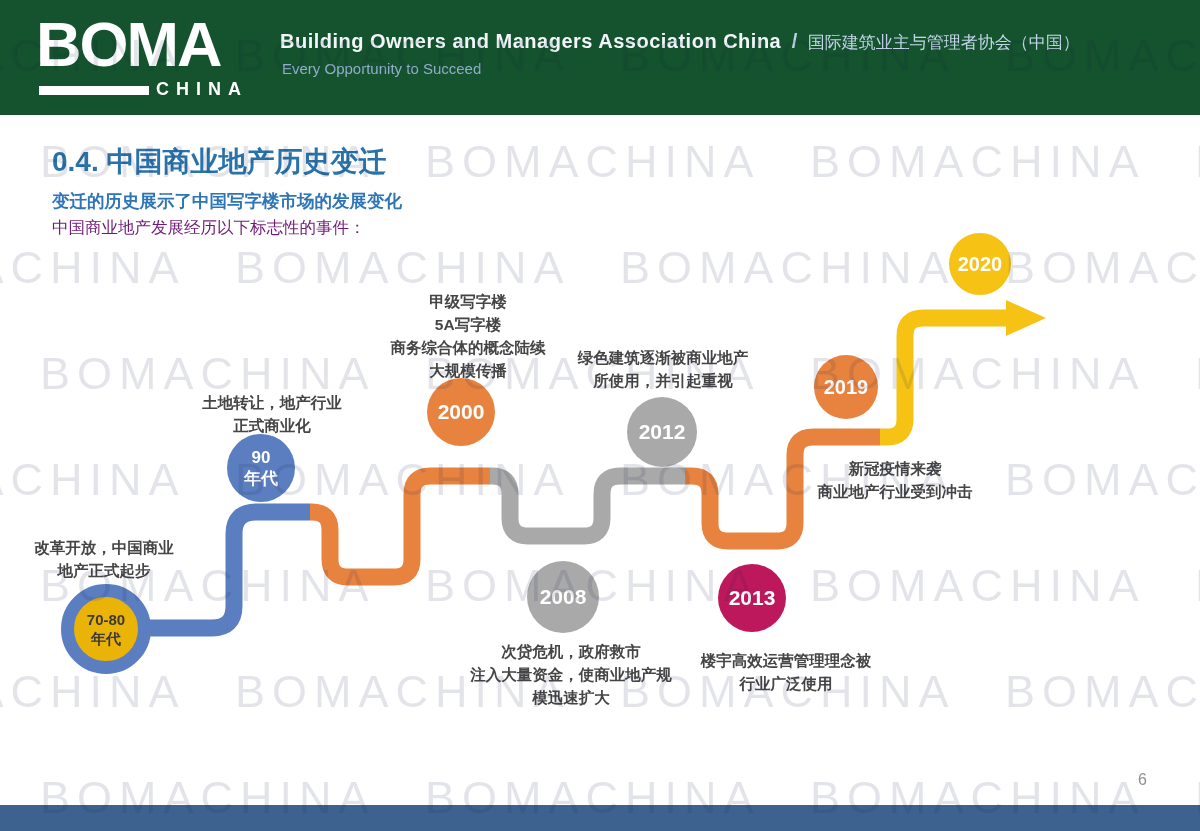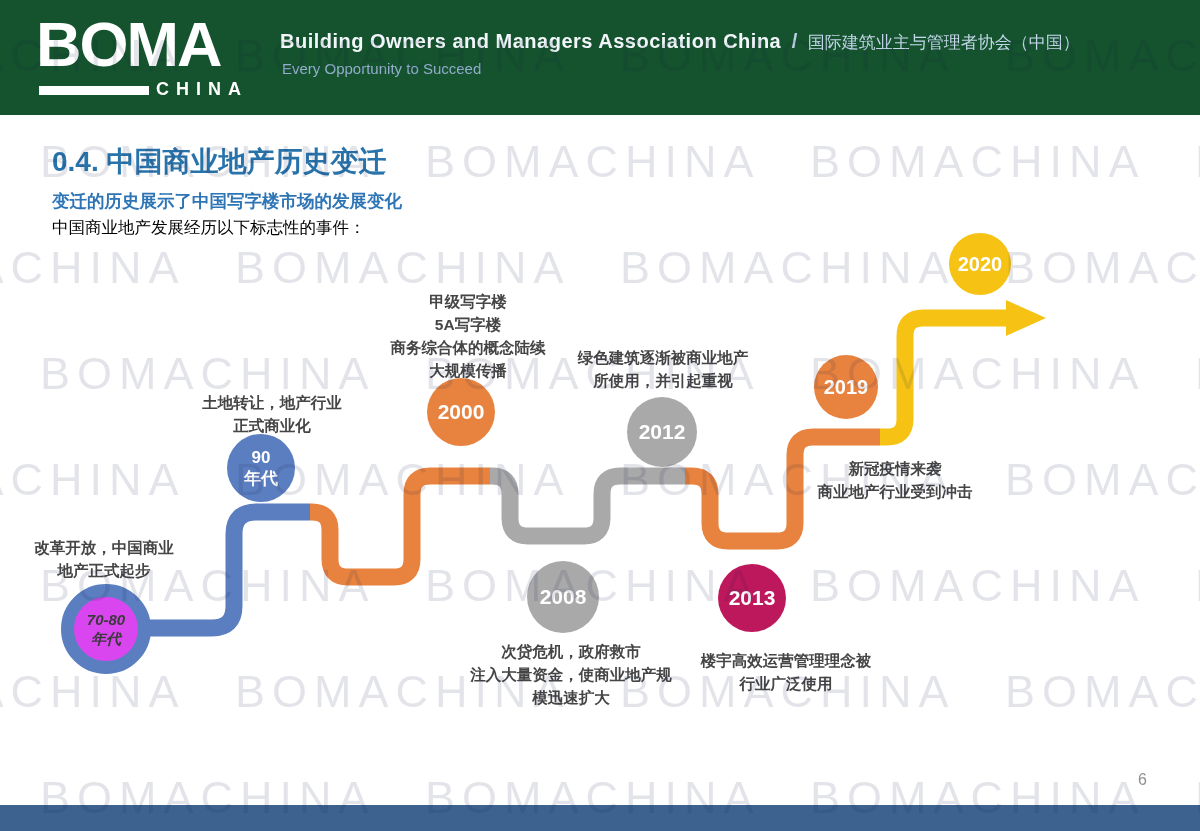"中国商业地产发展经历以下标志性的事件：" .intro { color: #000000 -> #701a75 }
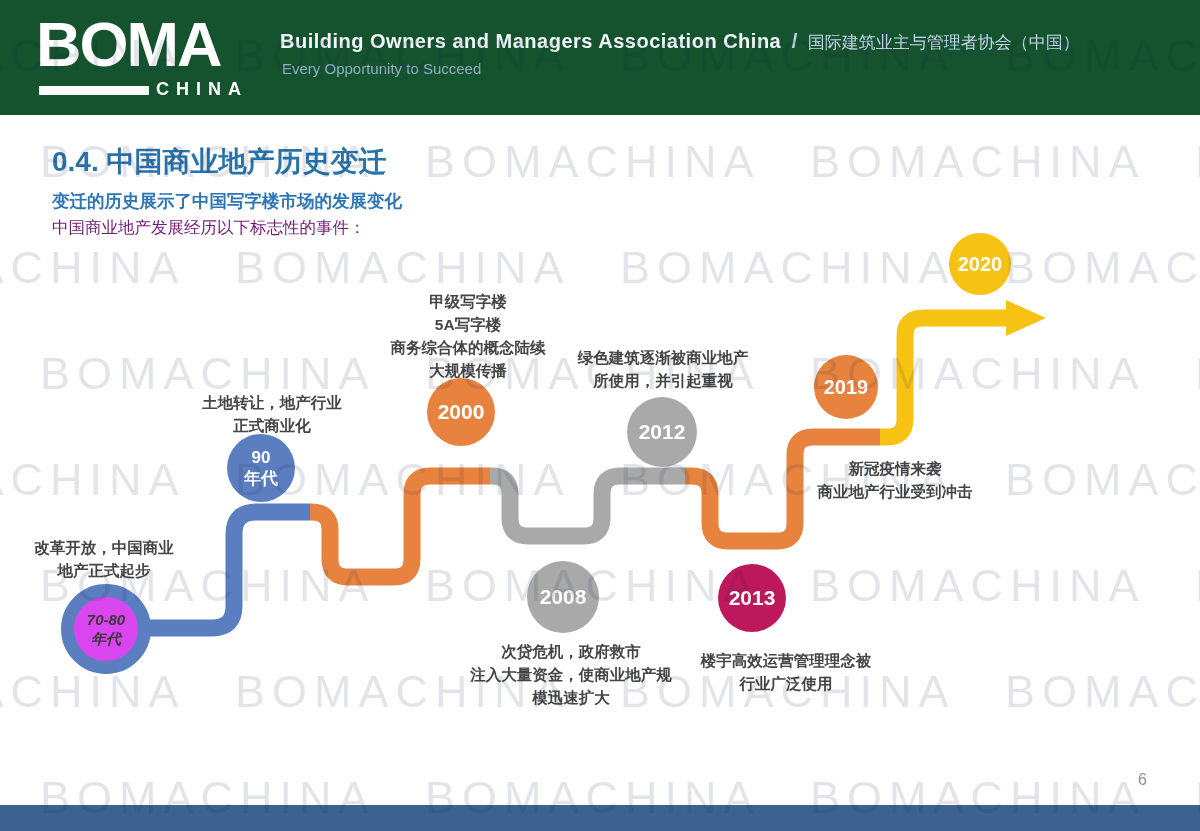"70-80" .node-ring { background: #d946ef -> #eab308; font-style: italic -> none }
